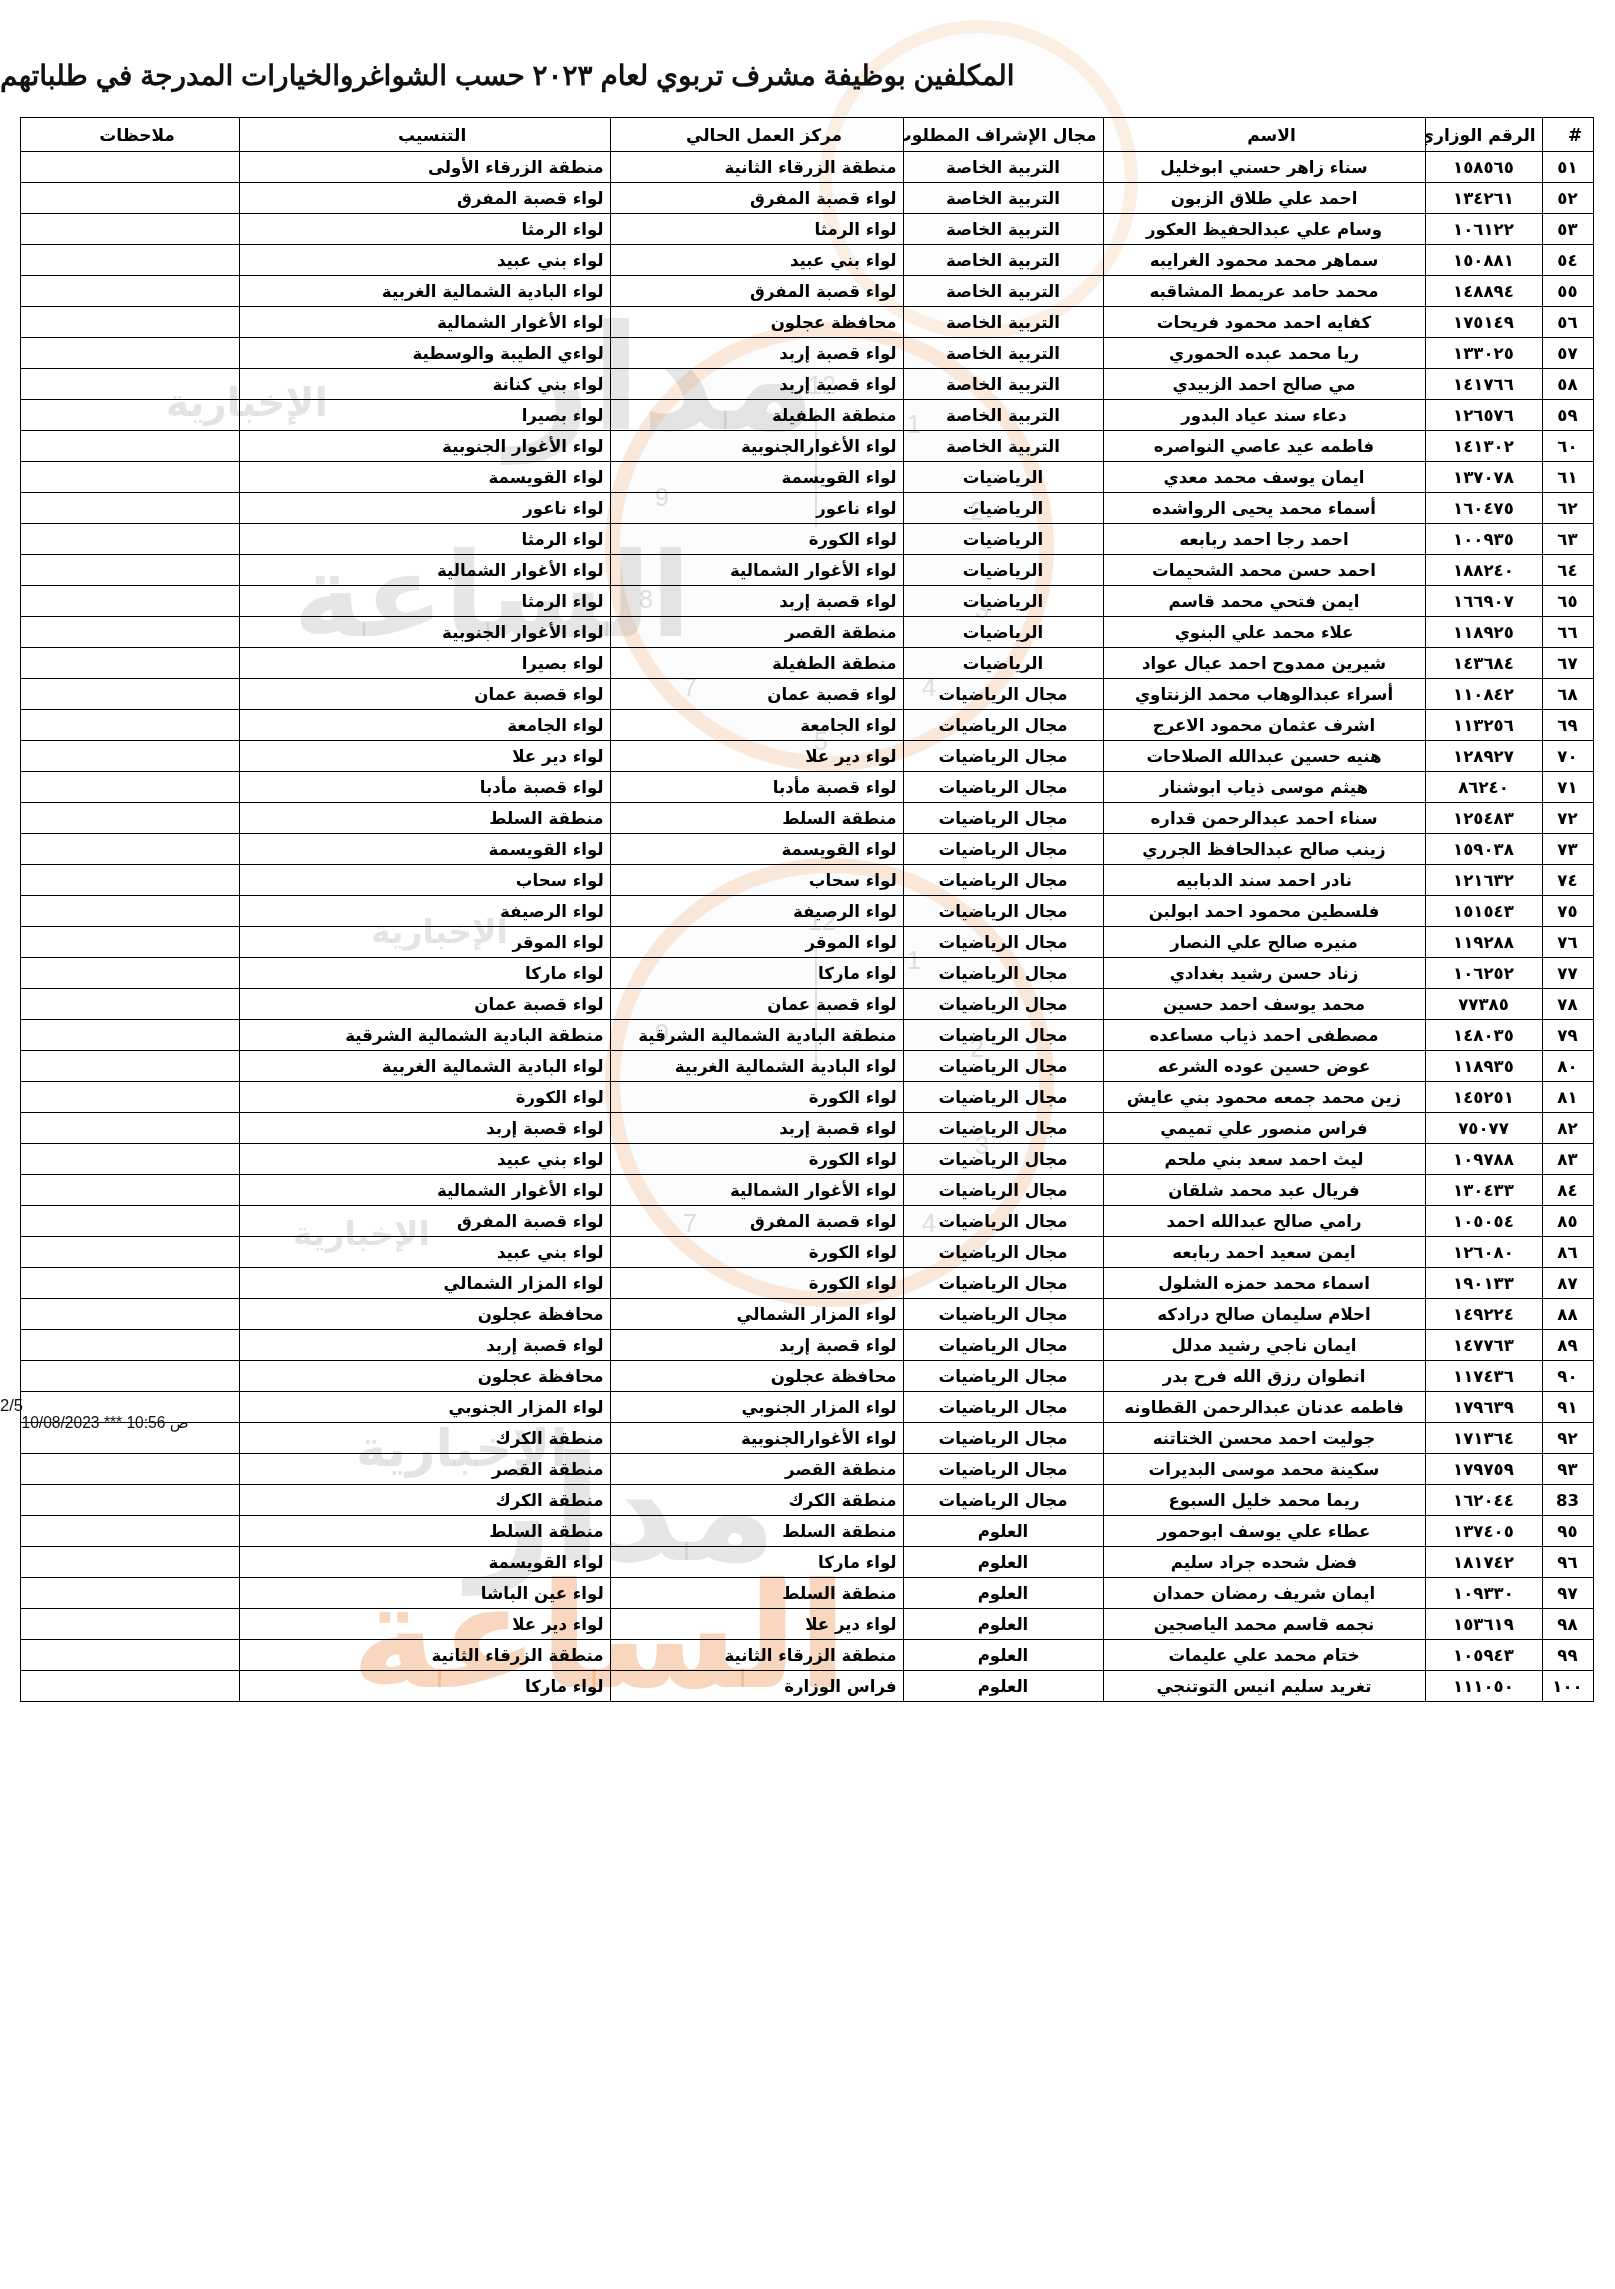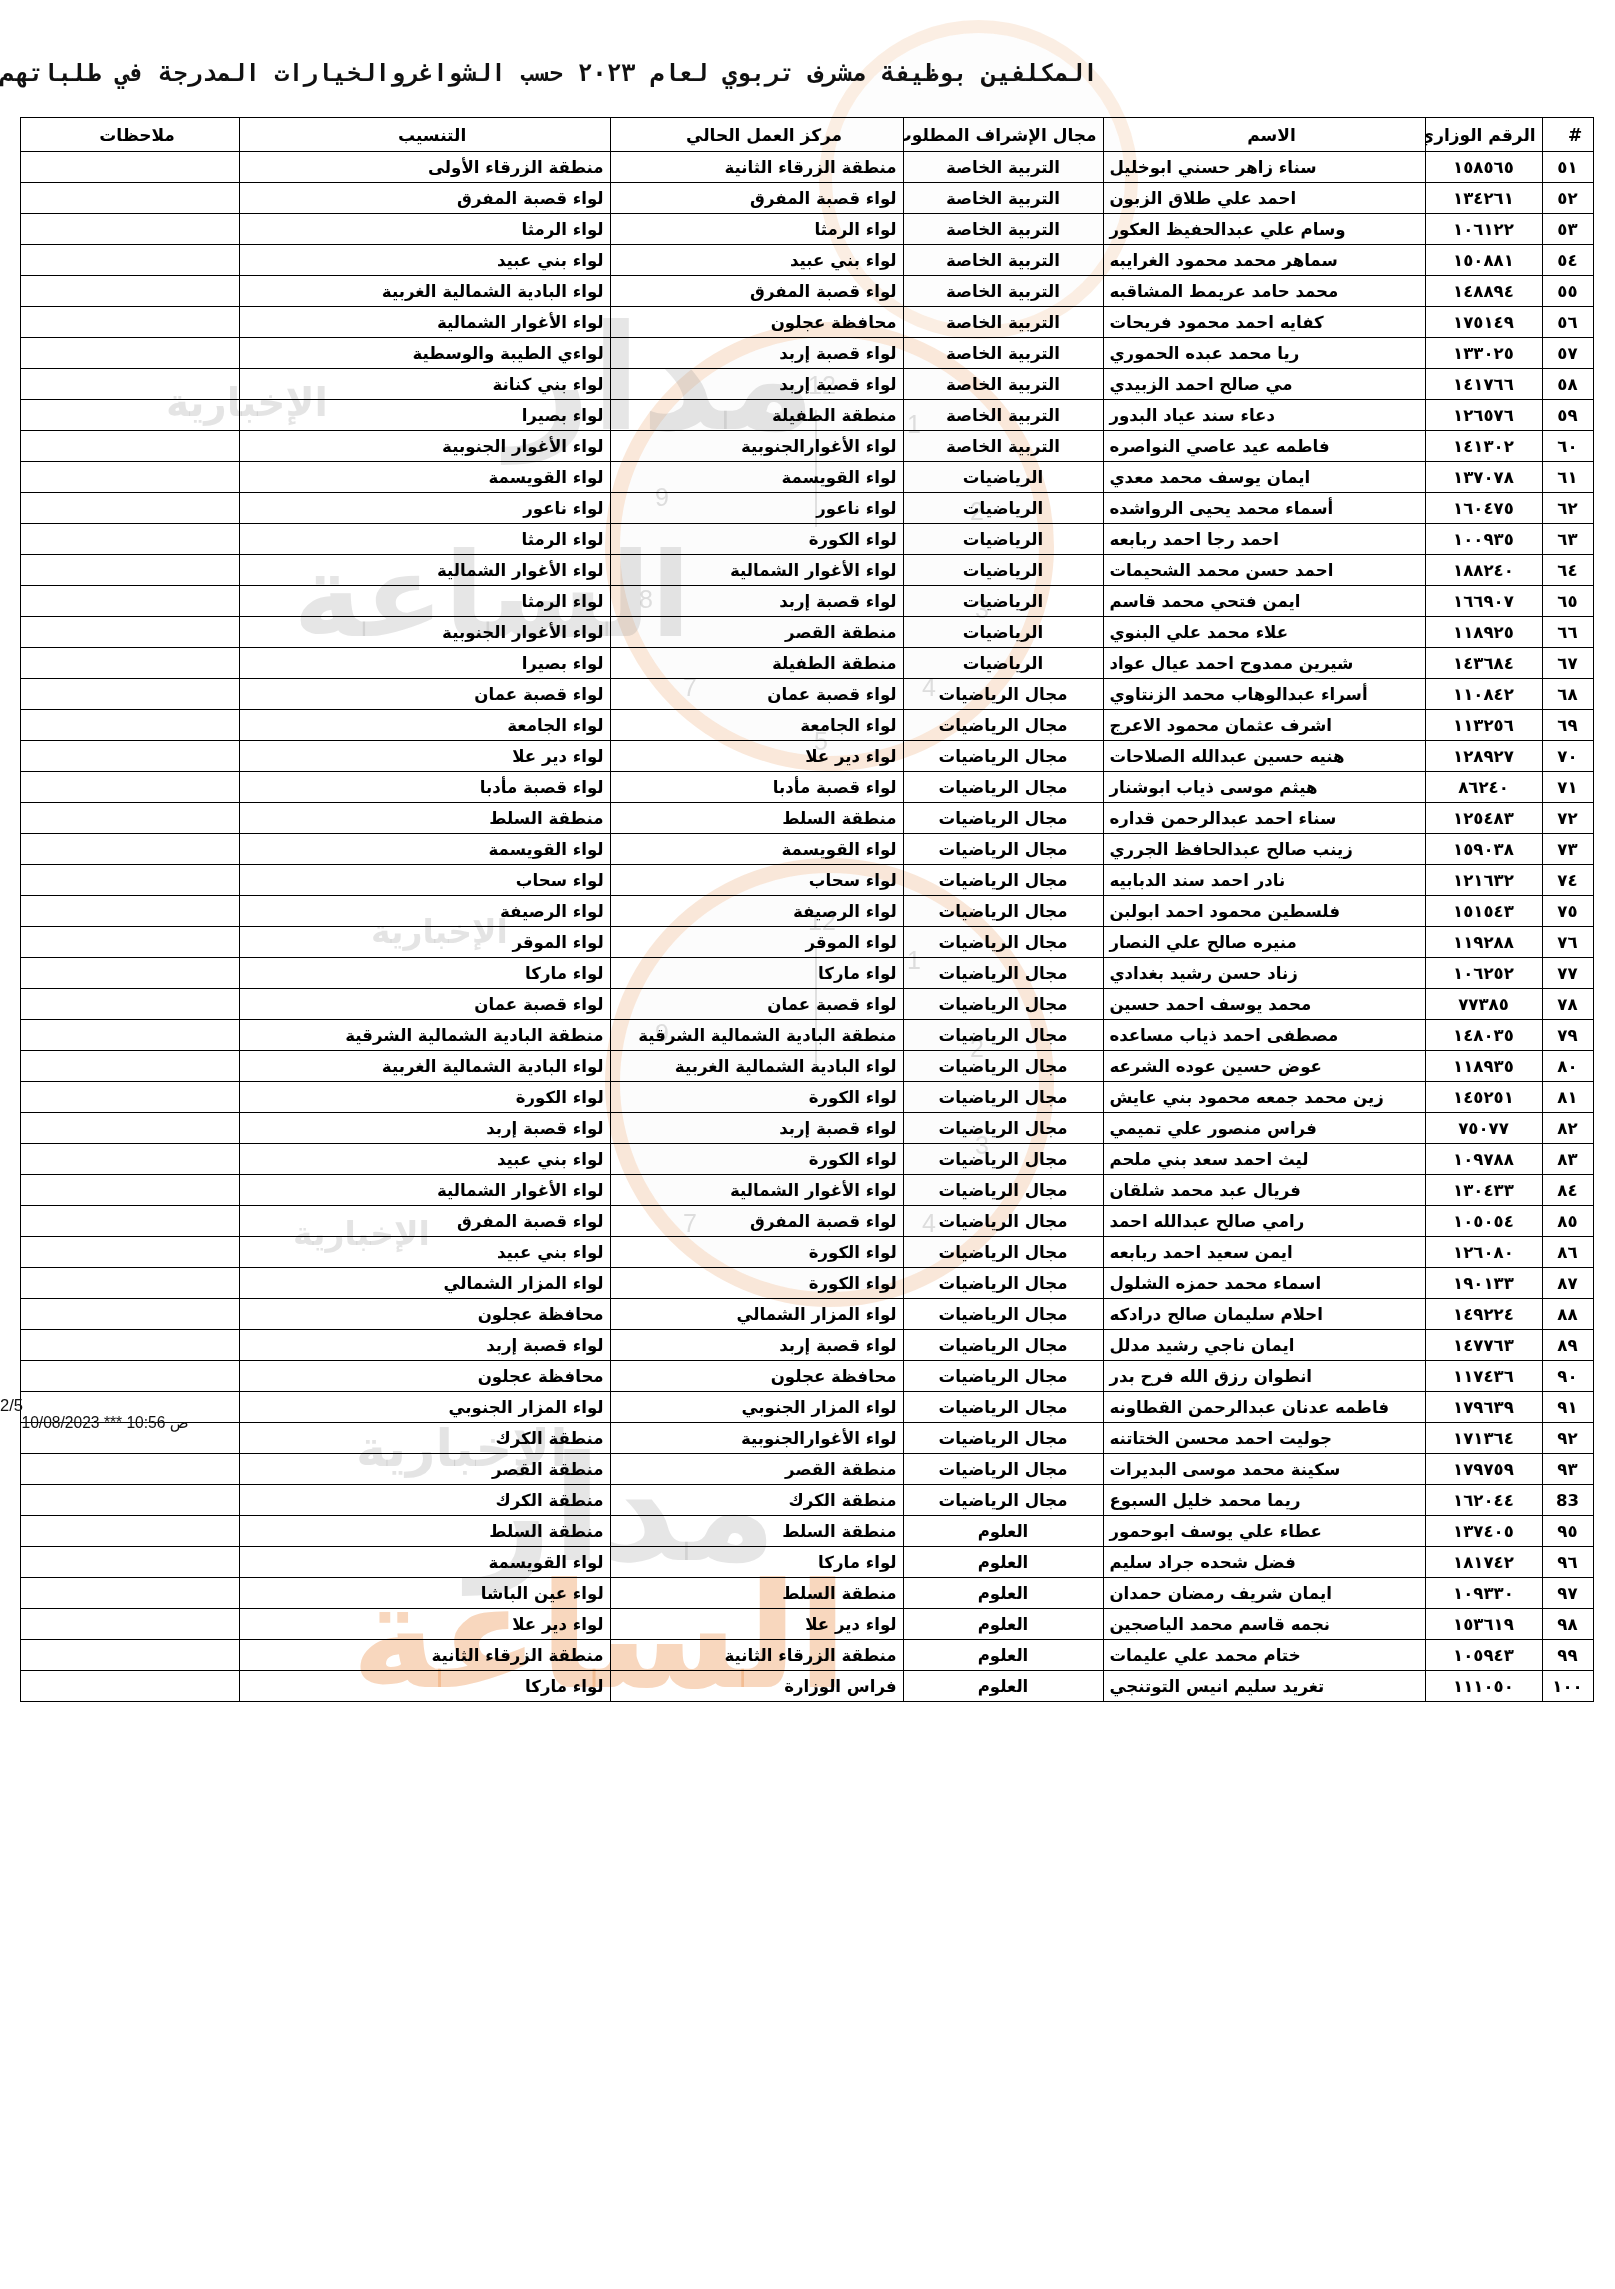"المكلفين بوظيفة مشرف تربوي لعام" .doc-title { font-family: Liberation Mono, monospace -> Liberation Sans, sans-serif; font-size: 24px -> 28px }
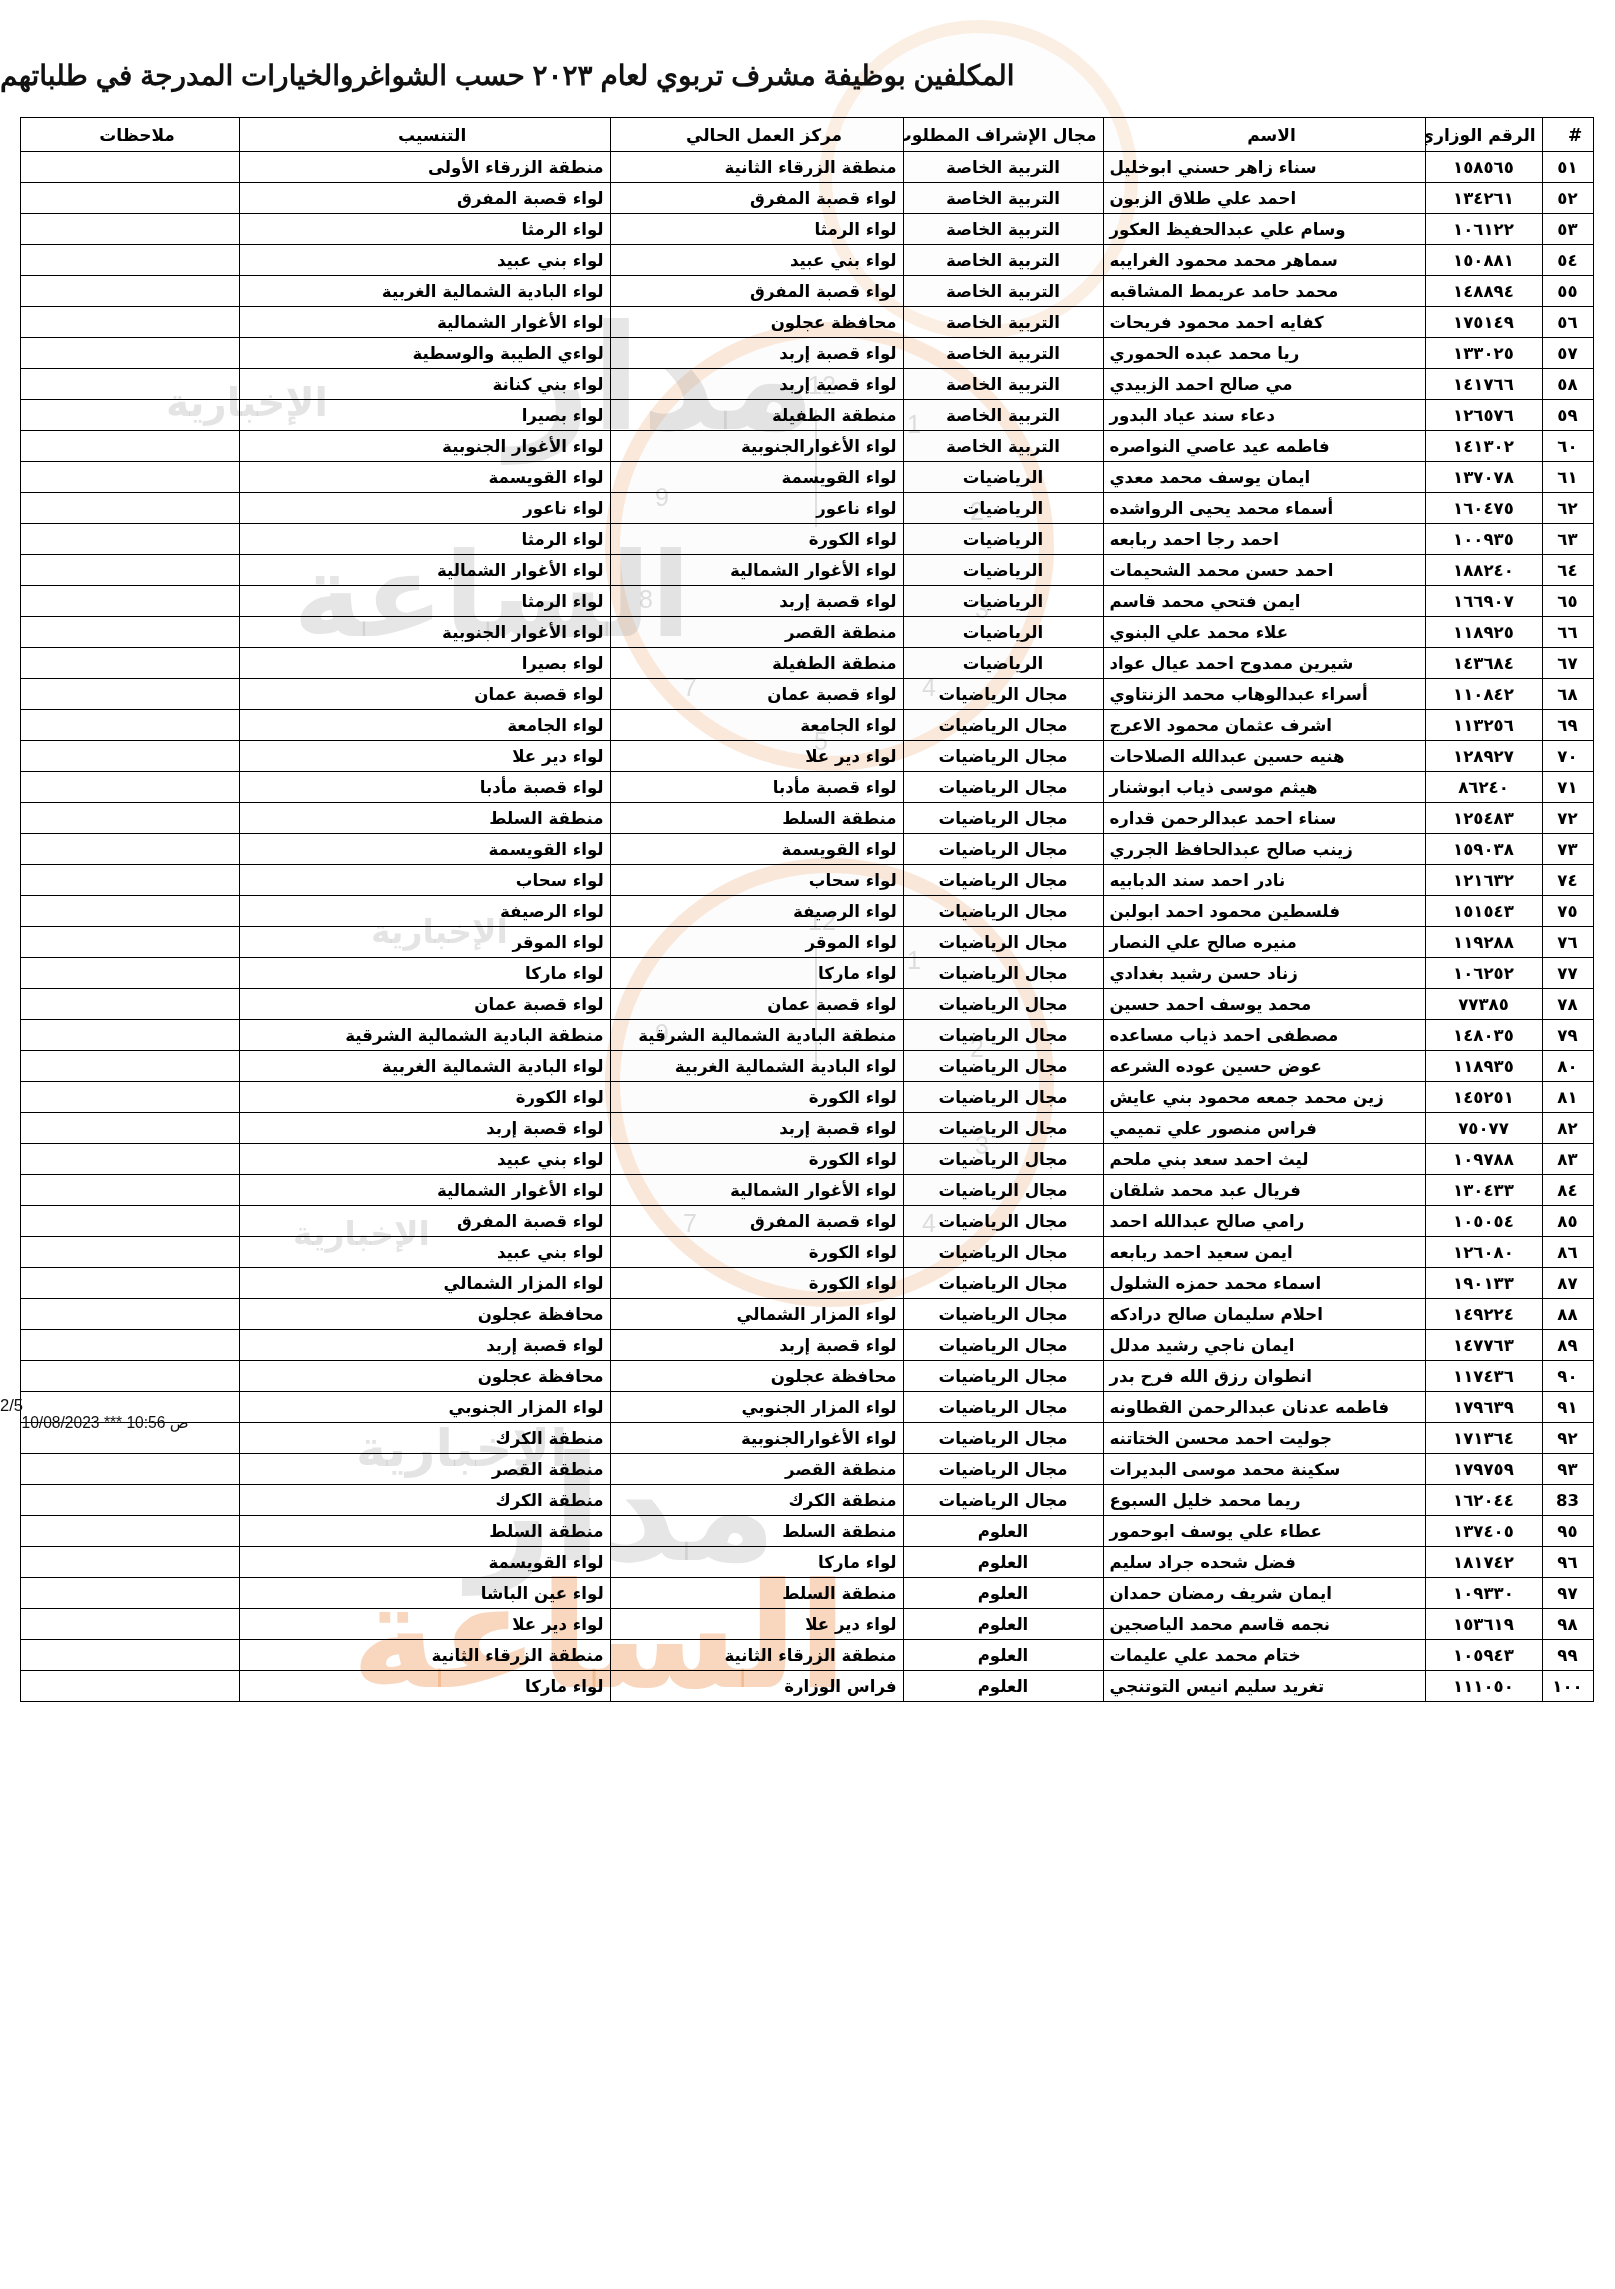"سناء زاهر حسني ابوخليل" td.name { text-align: left -> center }
